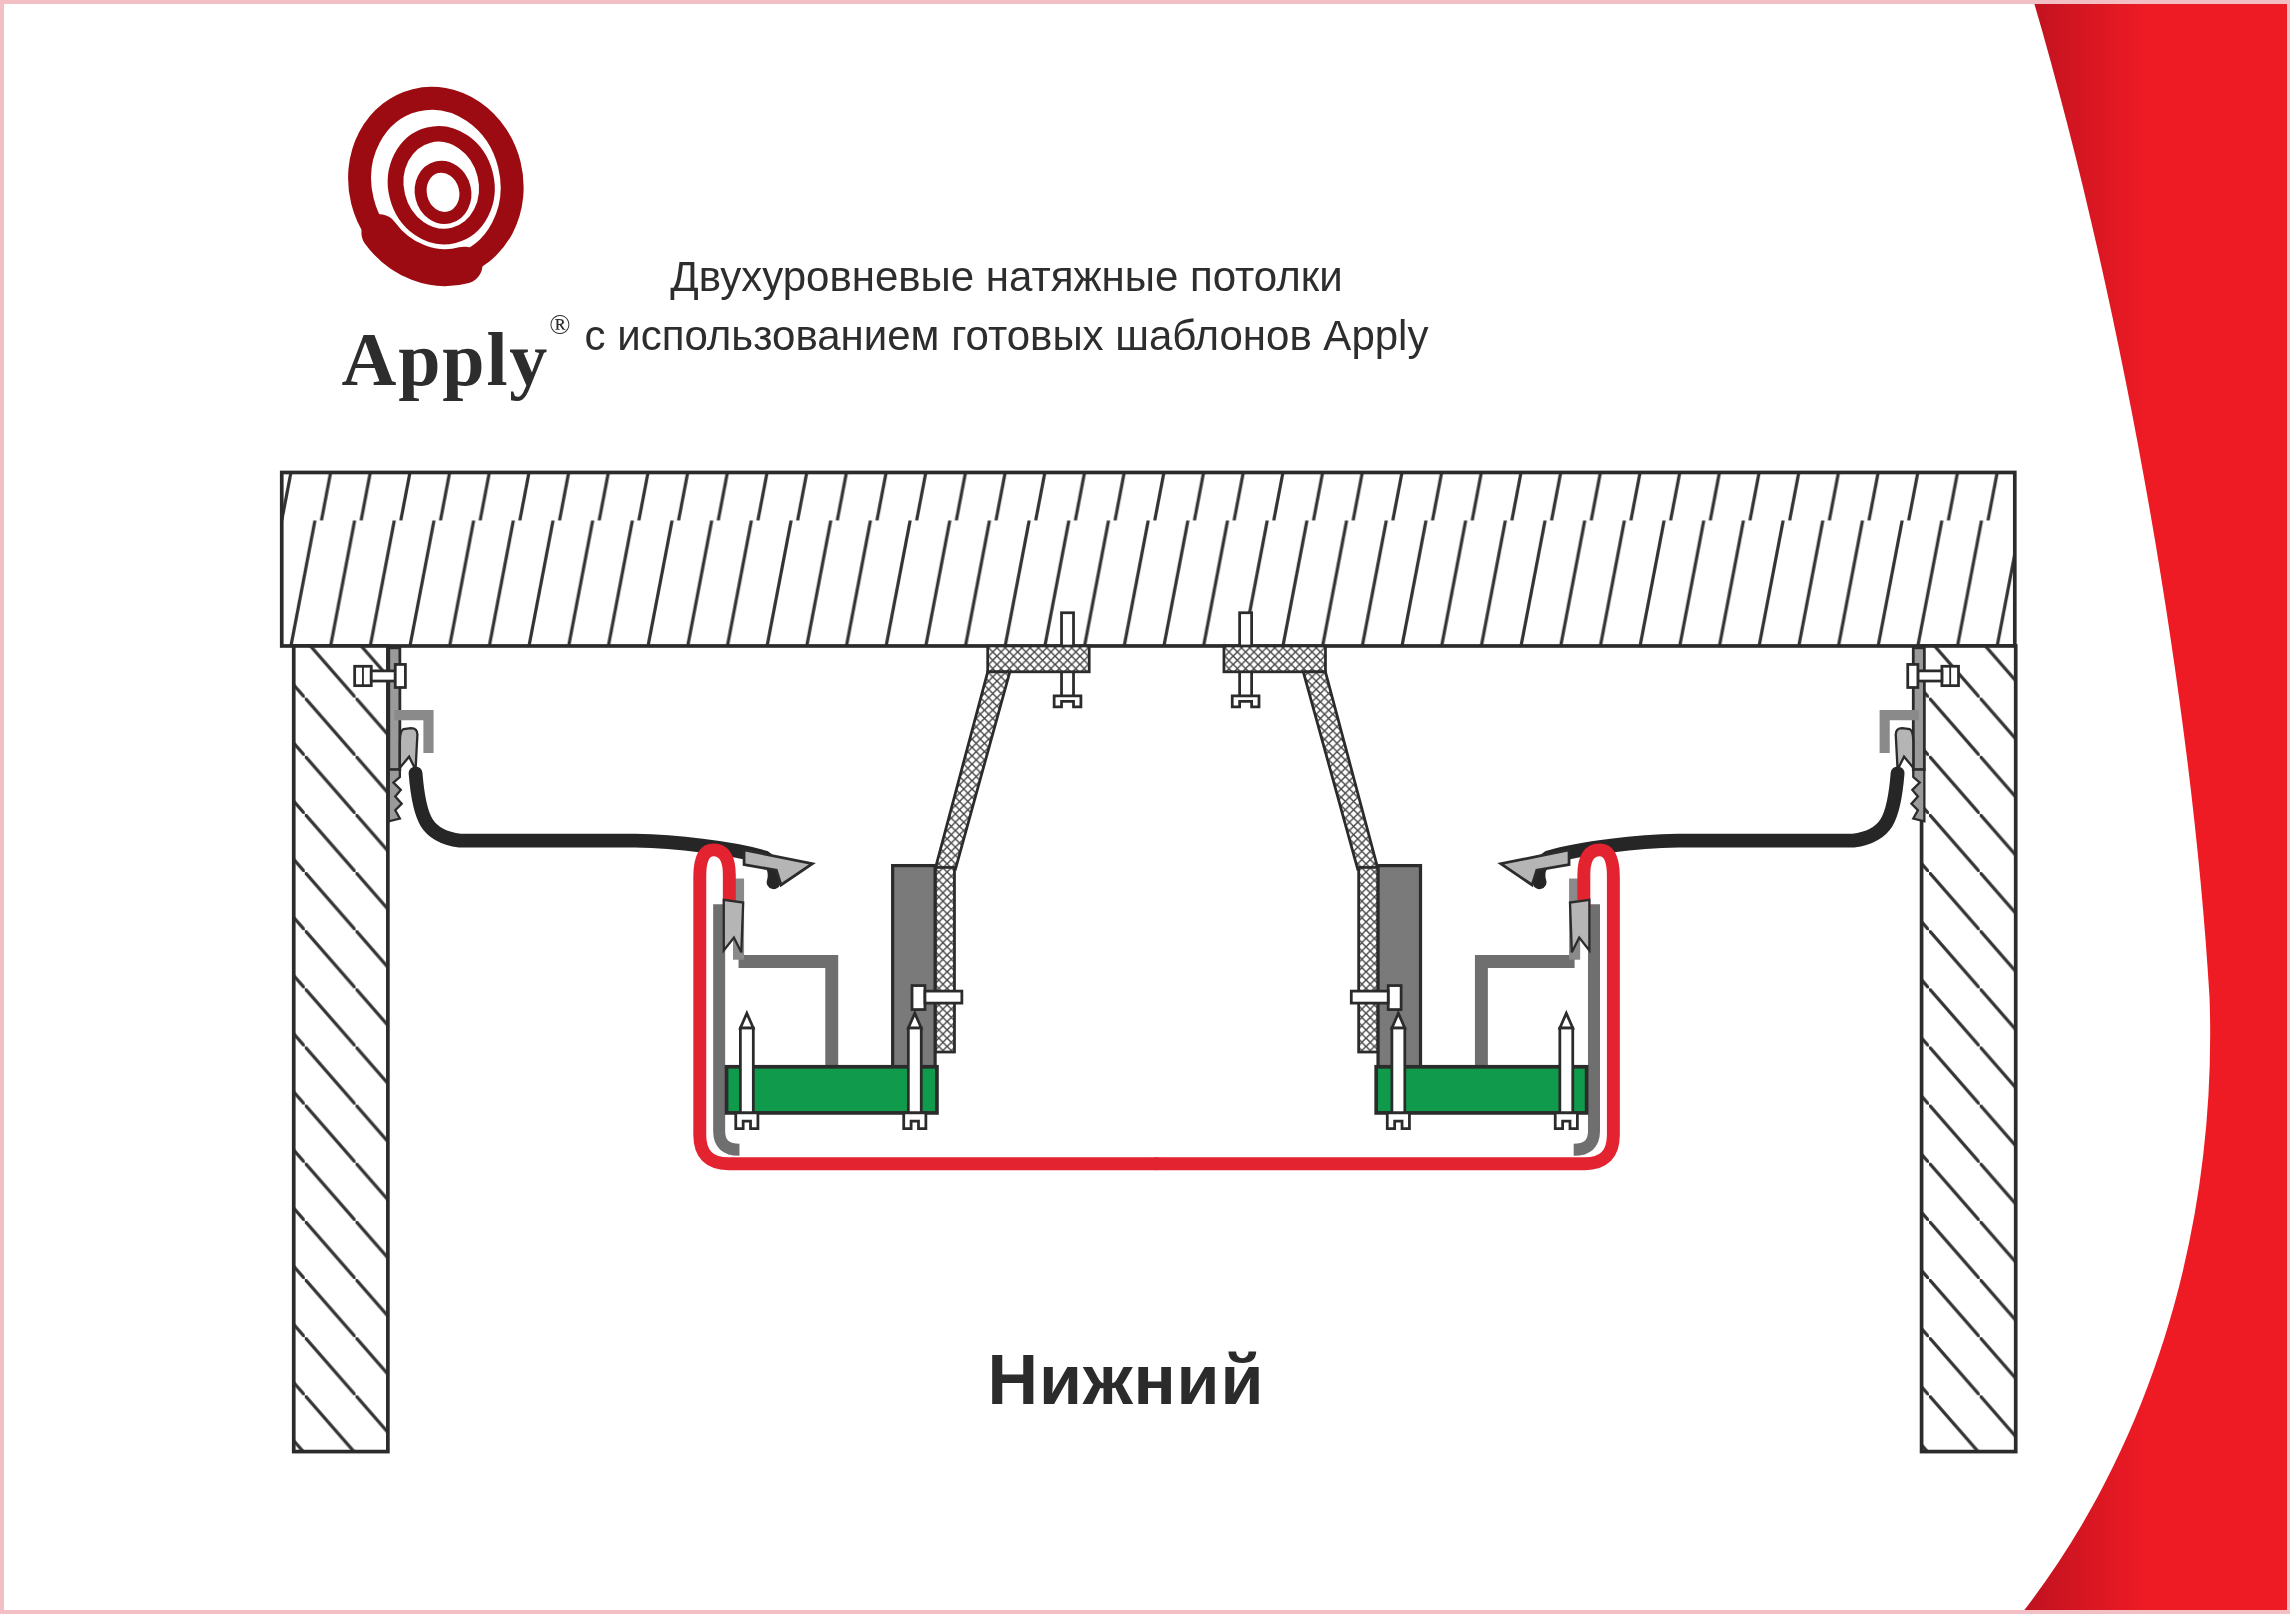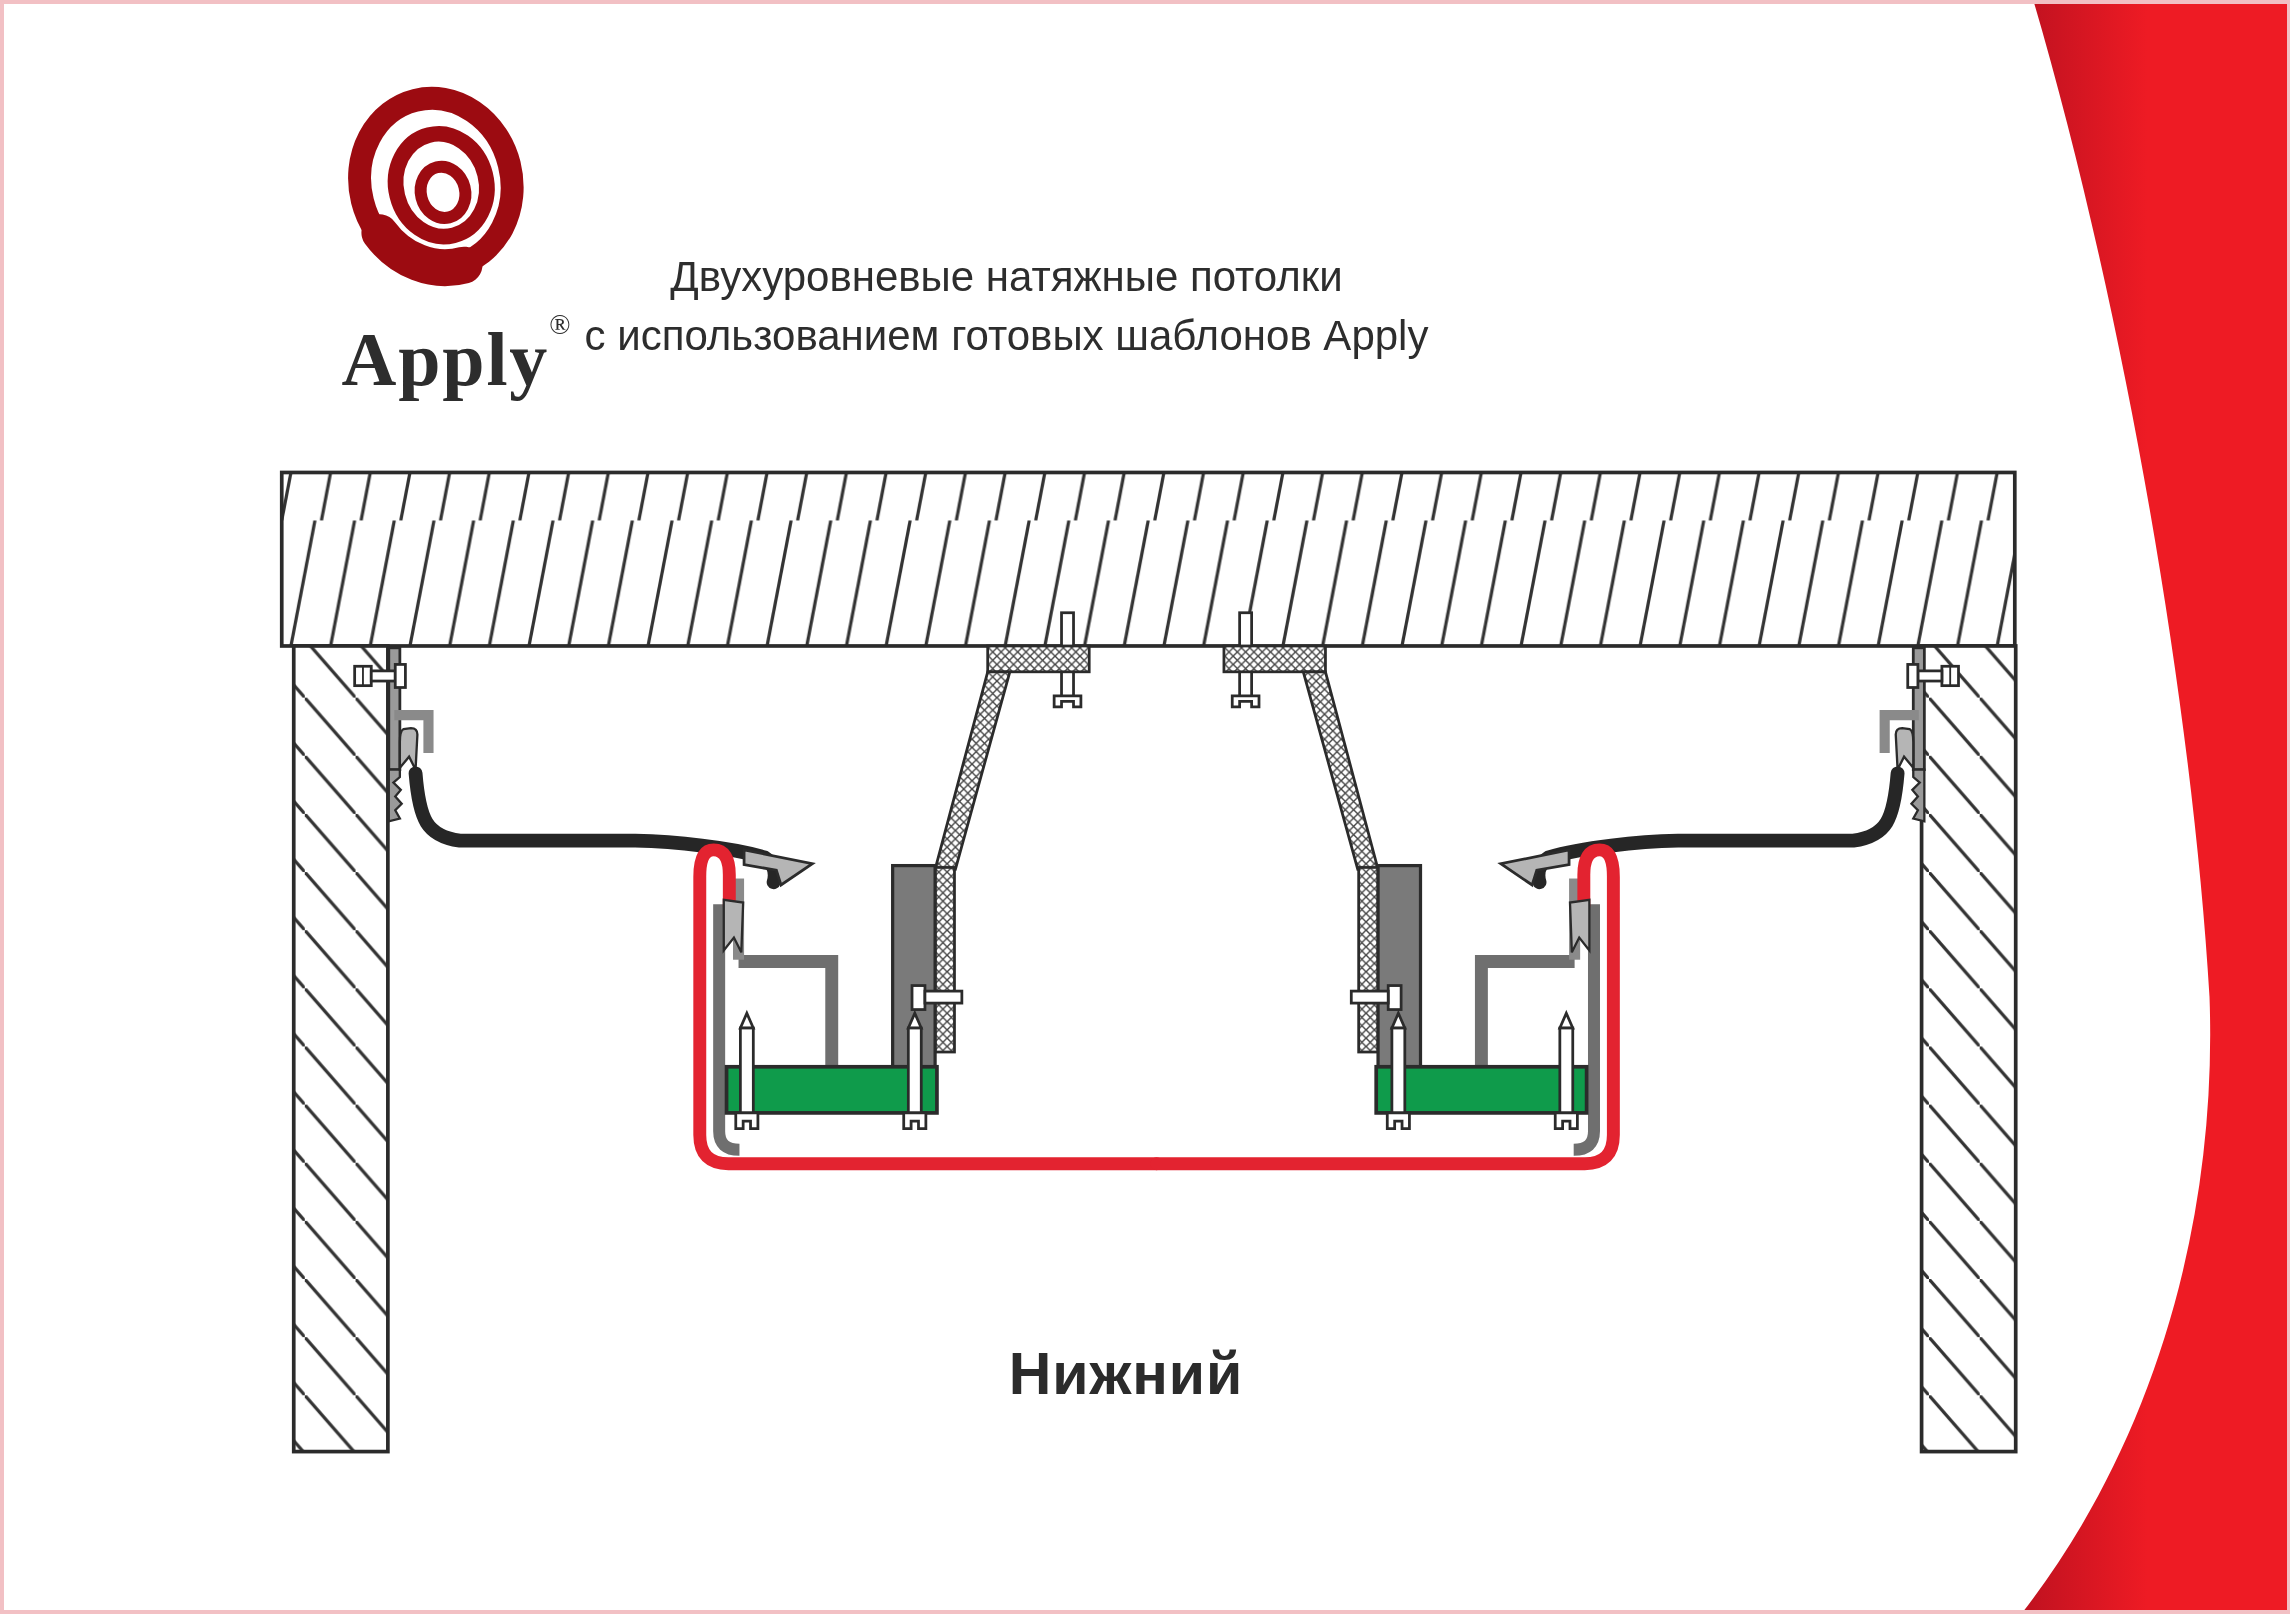"Нижний" .caption { font-size: 59px -> 70px }
